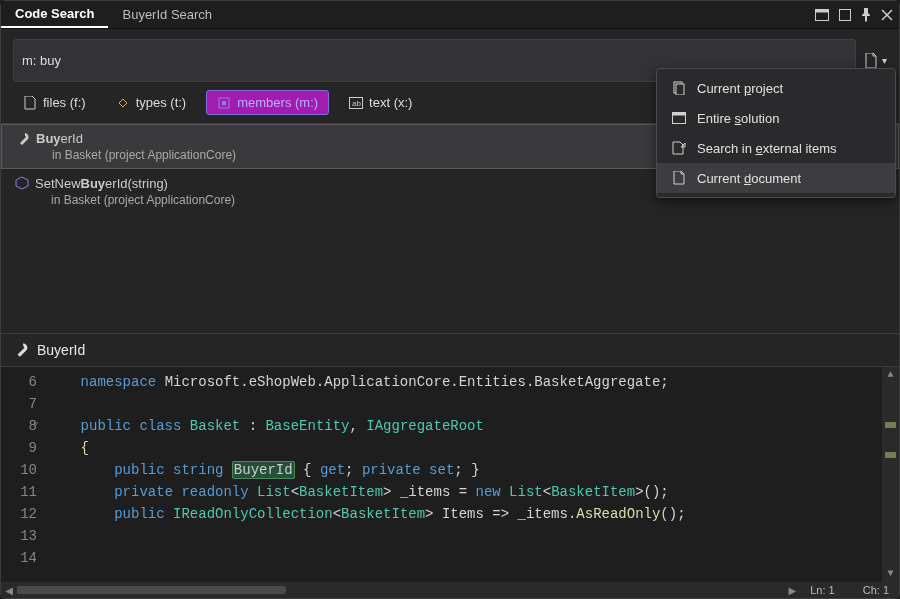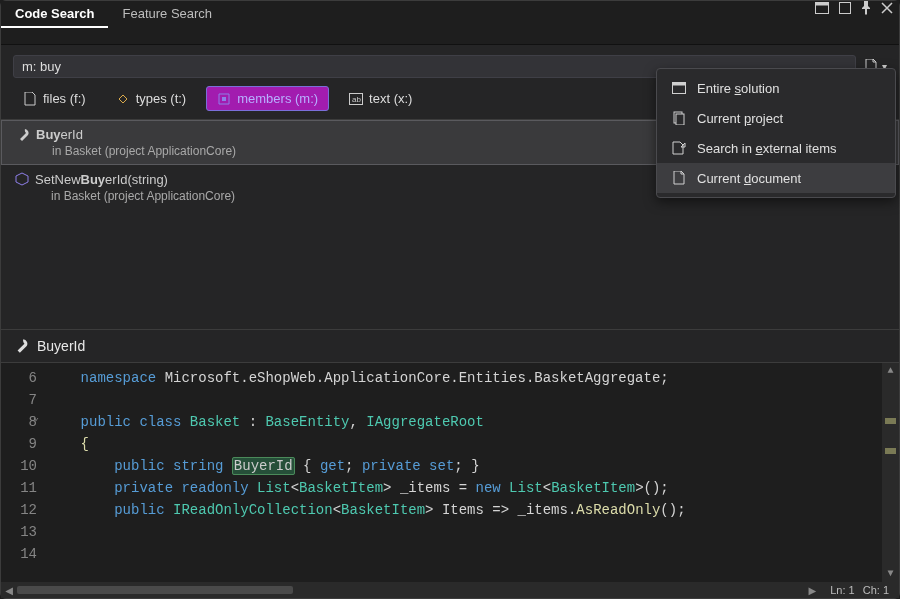"Code Search" .titlebar { align-items: flex-start -> center; height: 44px -> 28px }
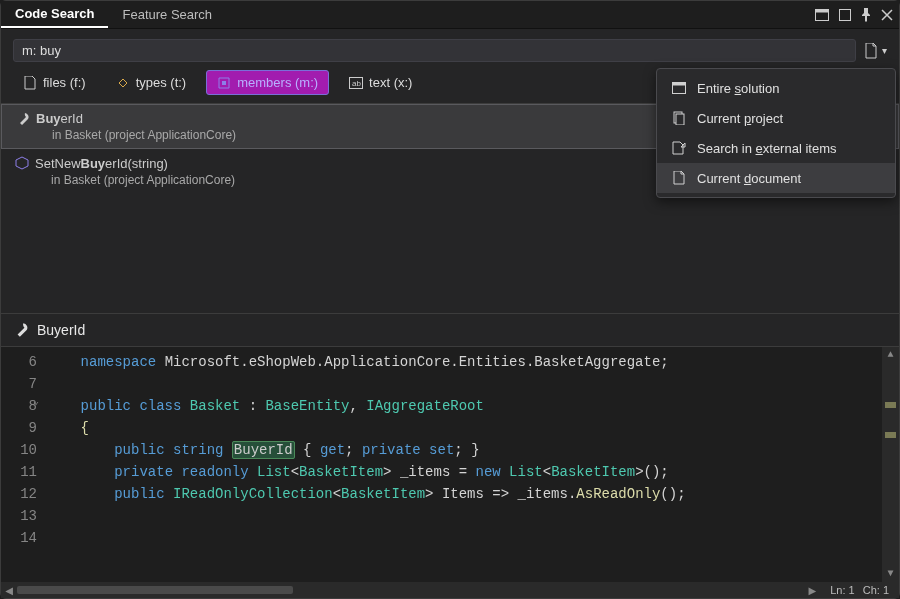"Feature Search" div.tab { text: Feature -> BuyerId }
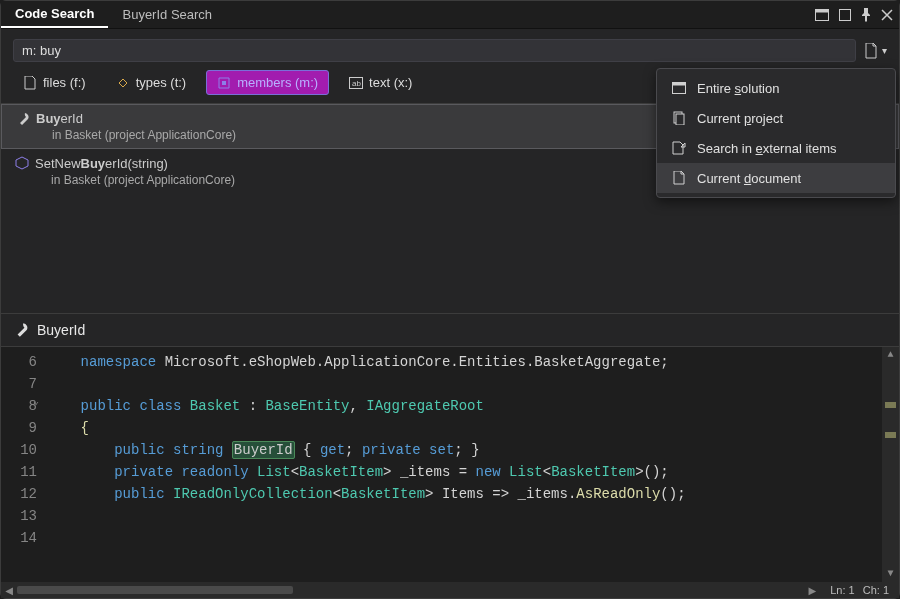"m: buy" .searchinput { padding: 3px 8px -> 13px 8px }
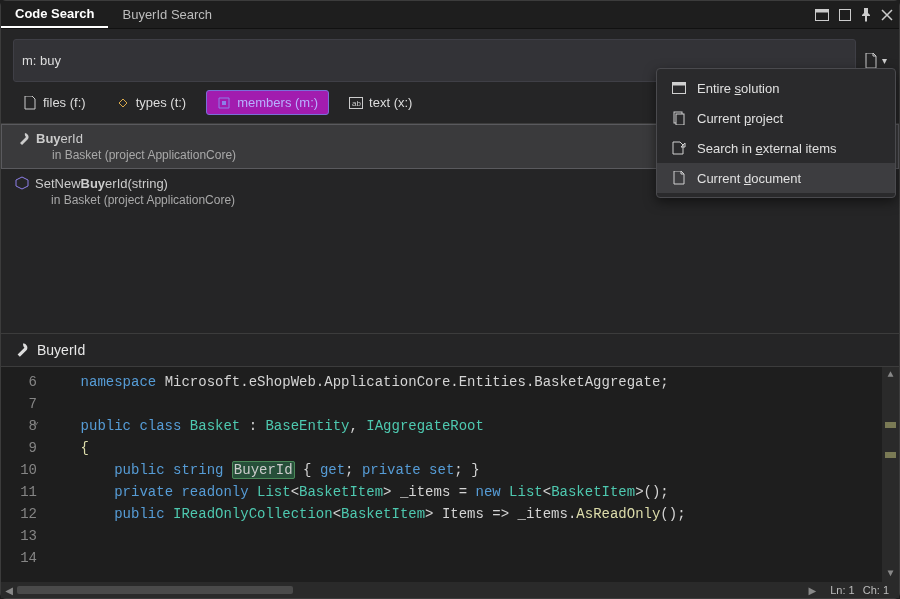"Entire solution" div.mi { order: before "Current project" -> after "Current project" }
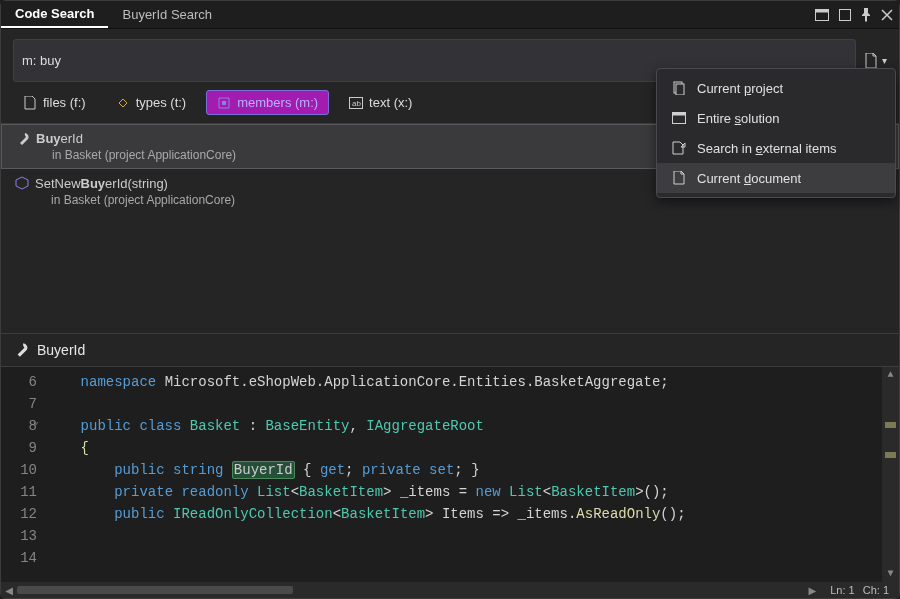"Ln: 1" .hscrollbar .pos { gap: 8px -> 28px }
